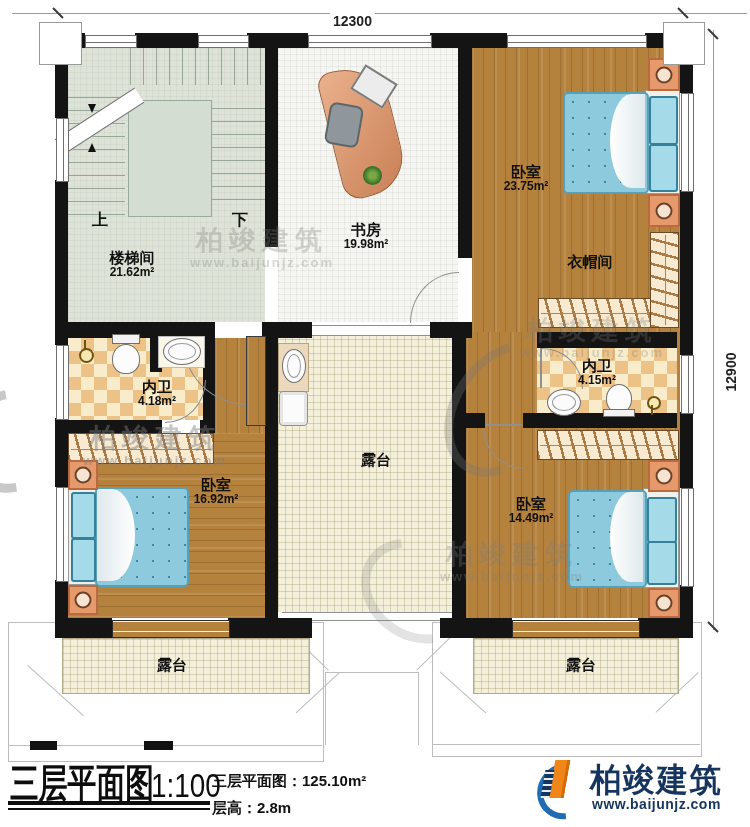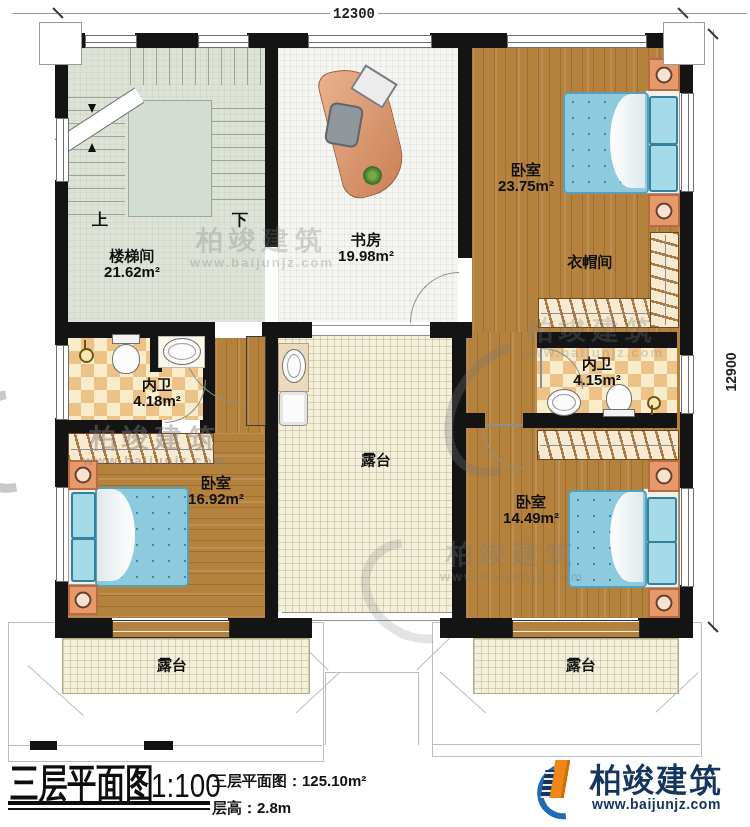"12300" div.abs { font-family: Liberation Mono, monospace -> none; top: 6px -> 13px }
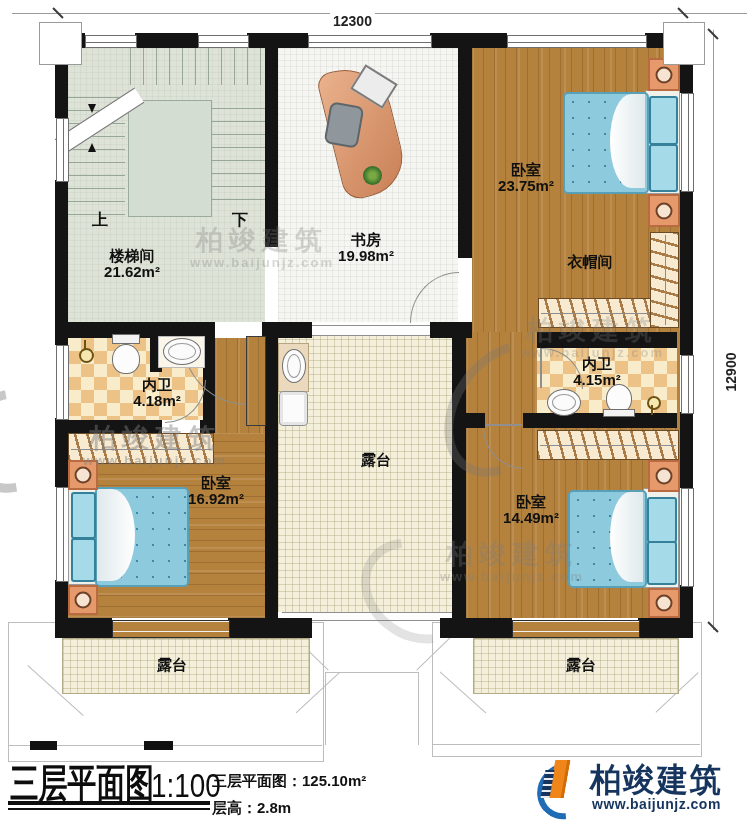"23.75m²" .rlabel .ar { font-size: 15px -> 12px }
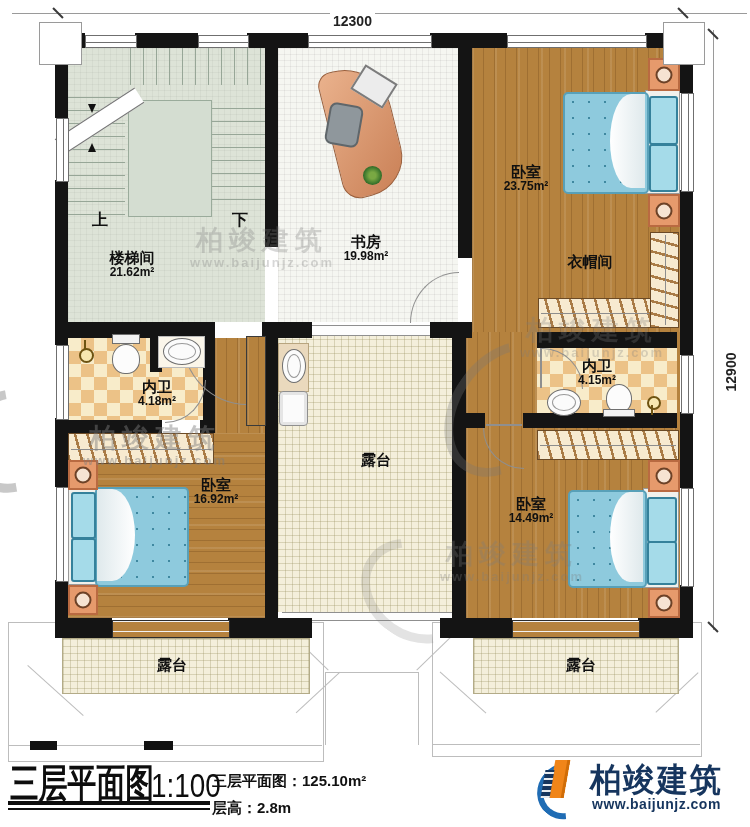"书房" div.abs { top: 248px -> 236px }
